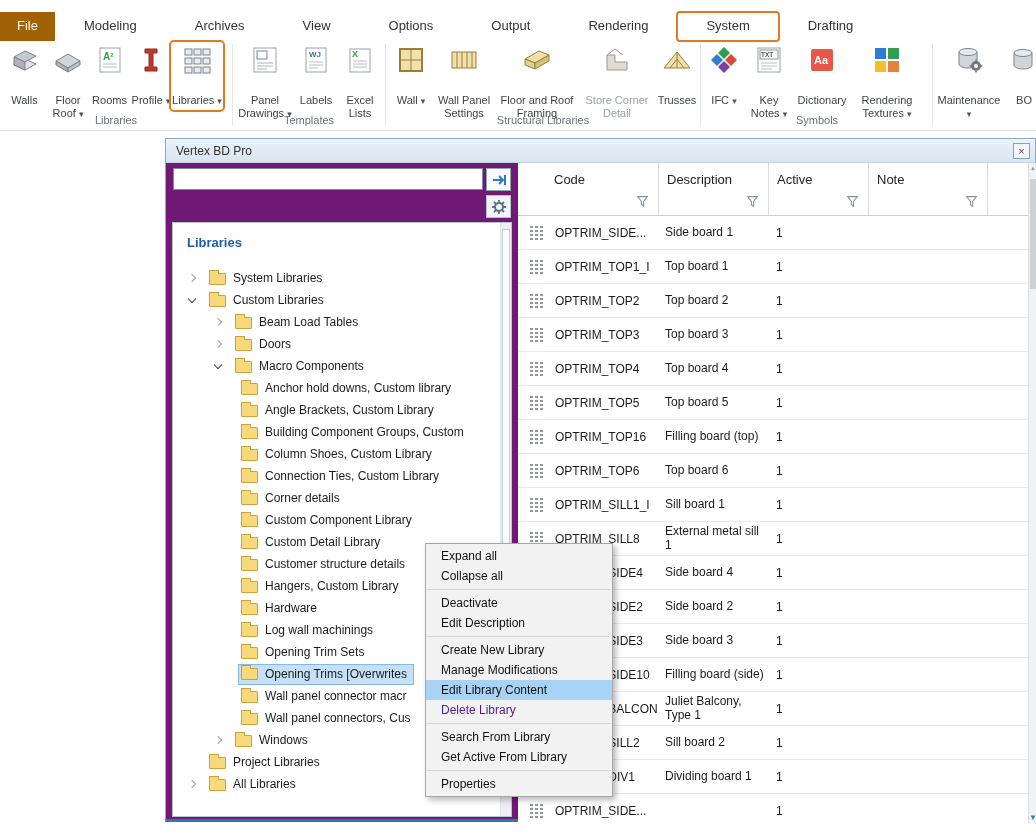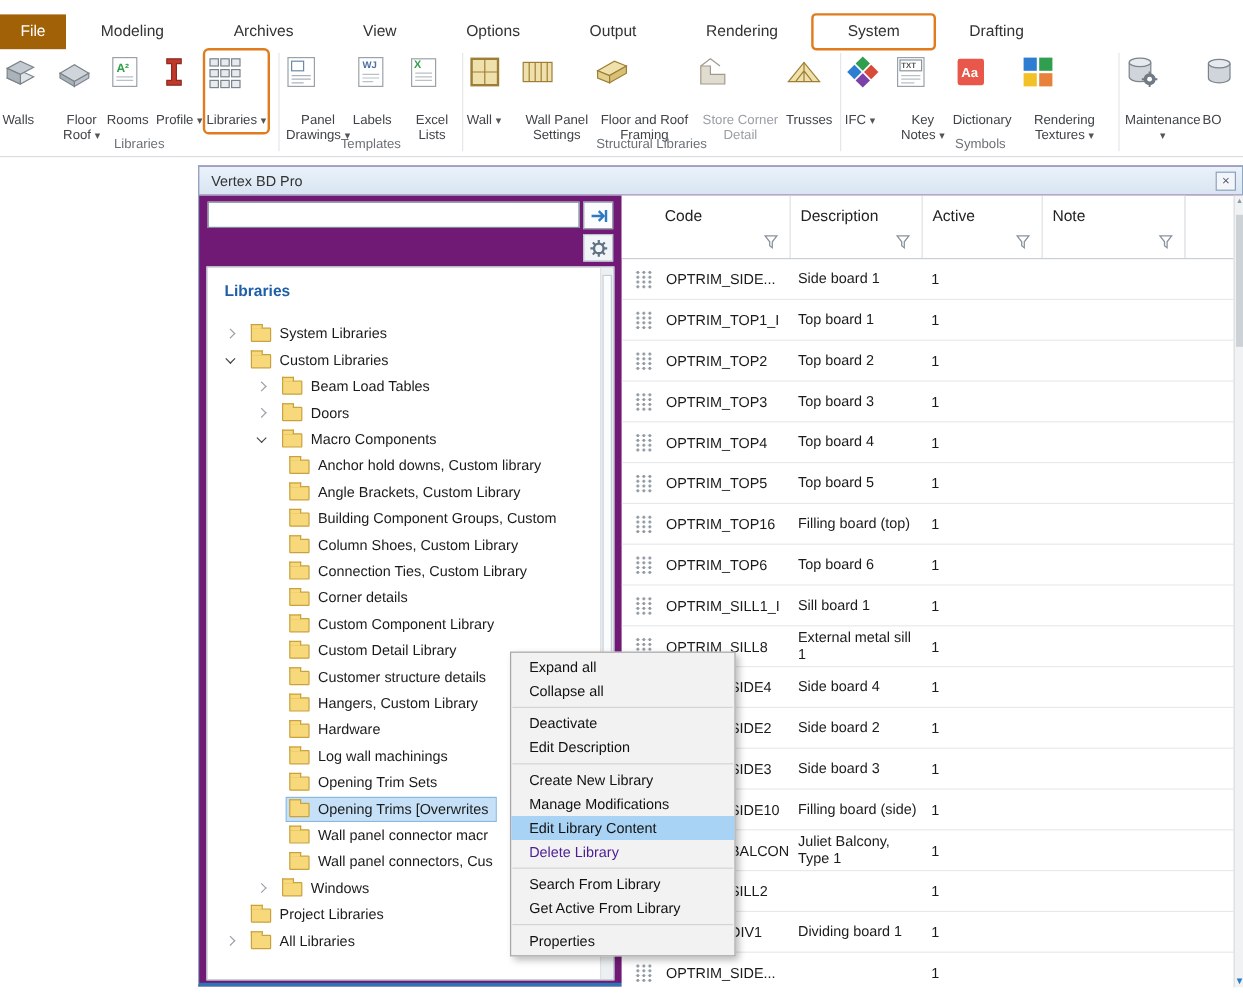"A²" .rbtn { align-items: flex-start -> center }
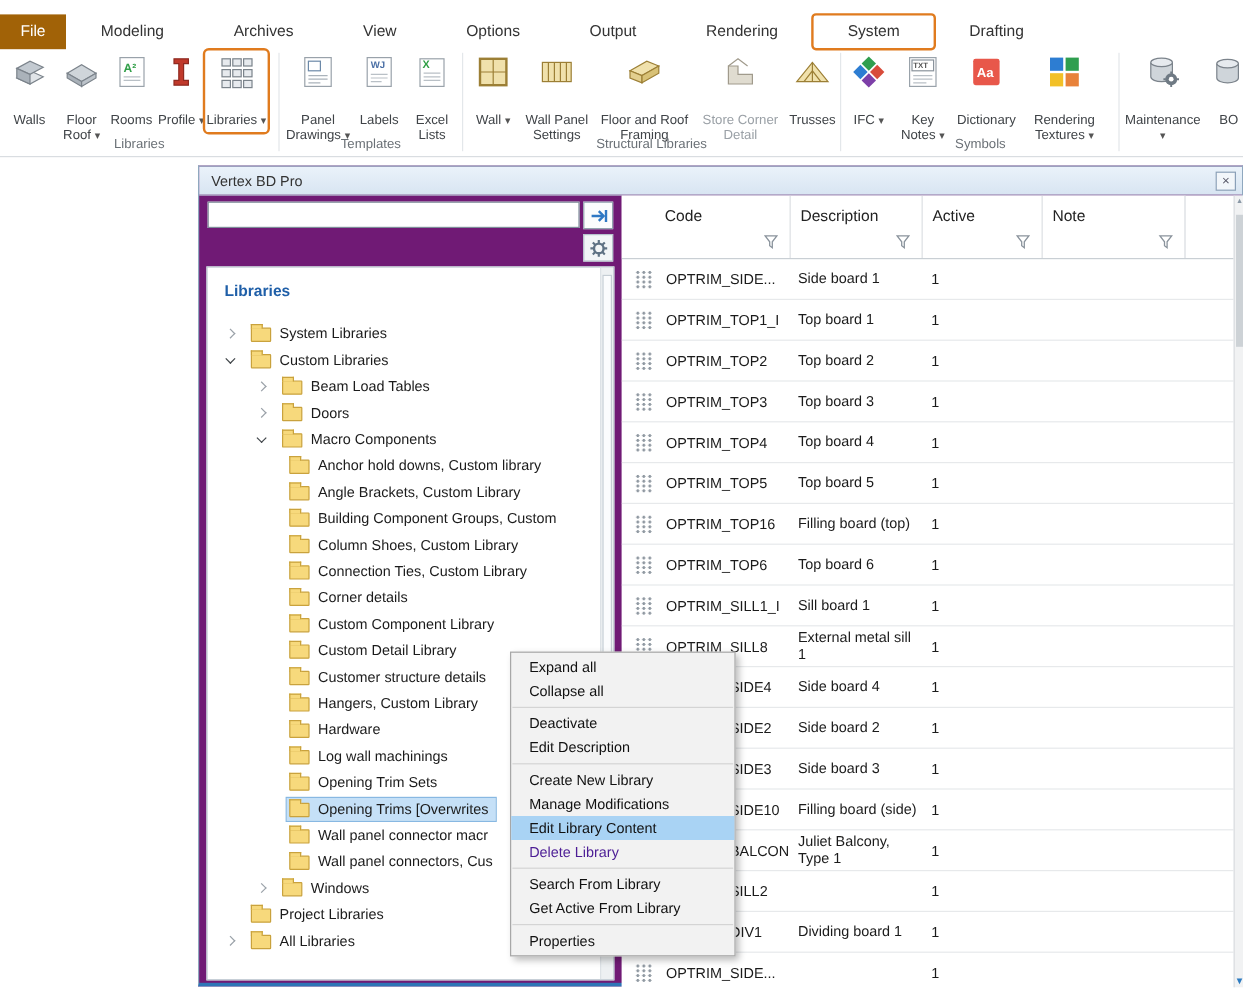"Opening Trims [Overwrites" .selwrap { align-items: flex-end -> flex-start }
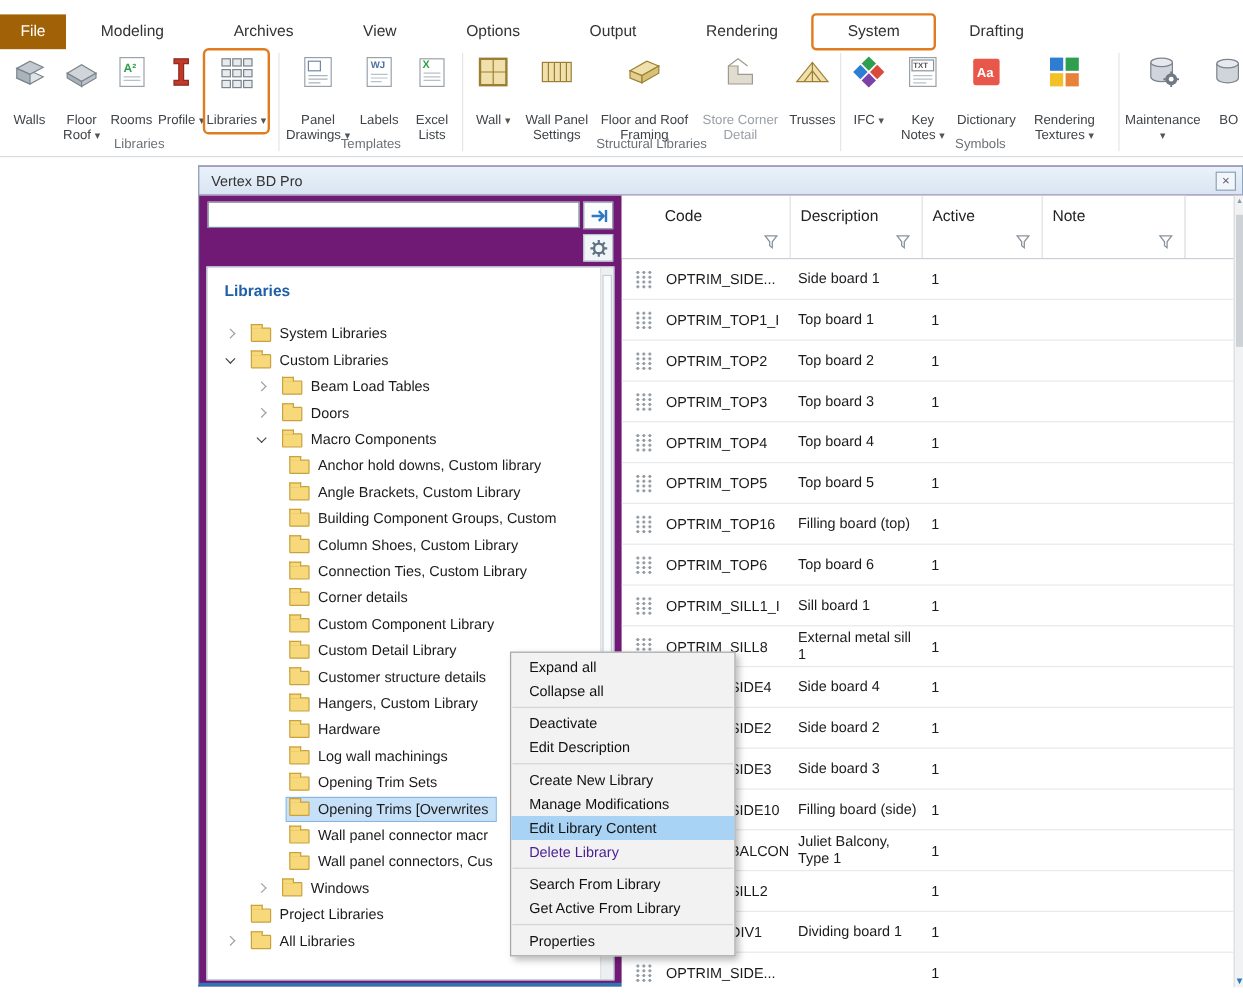"Sill board 2" span.cell { html: none -> <span>Sill board 2</span> }
